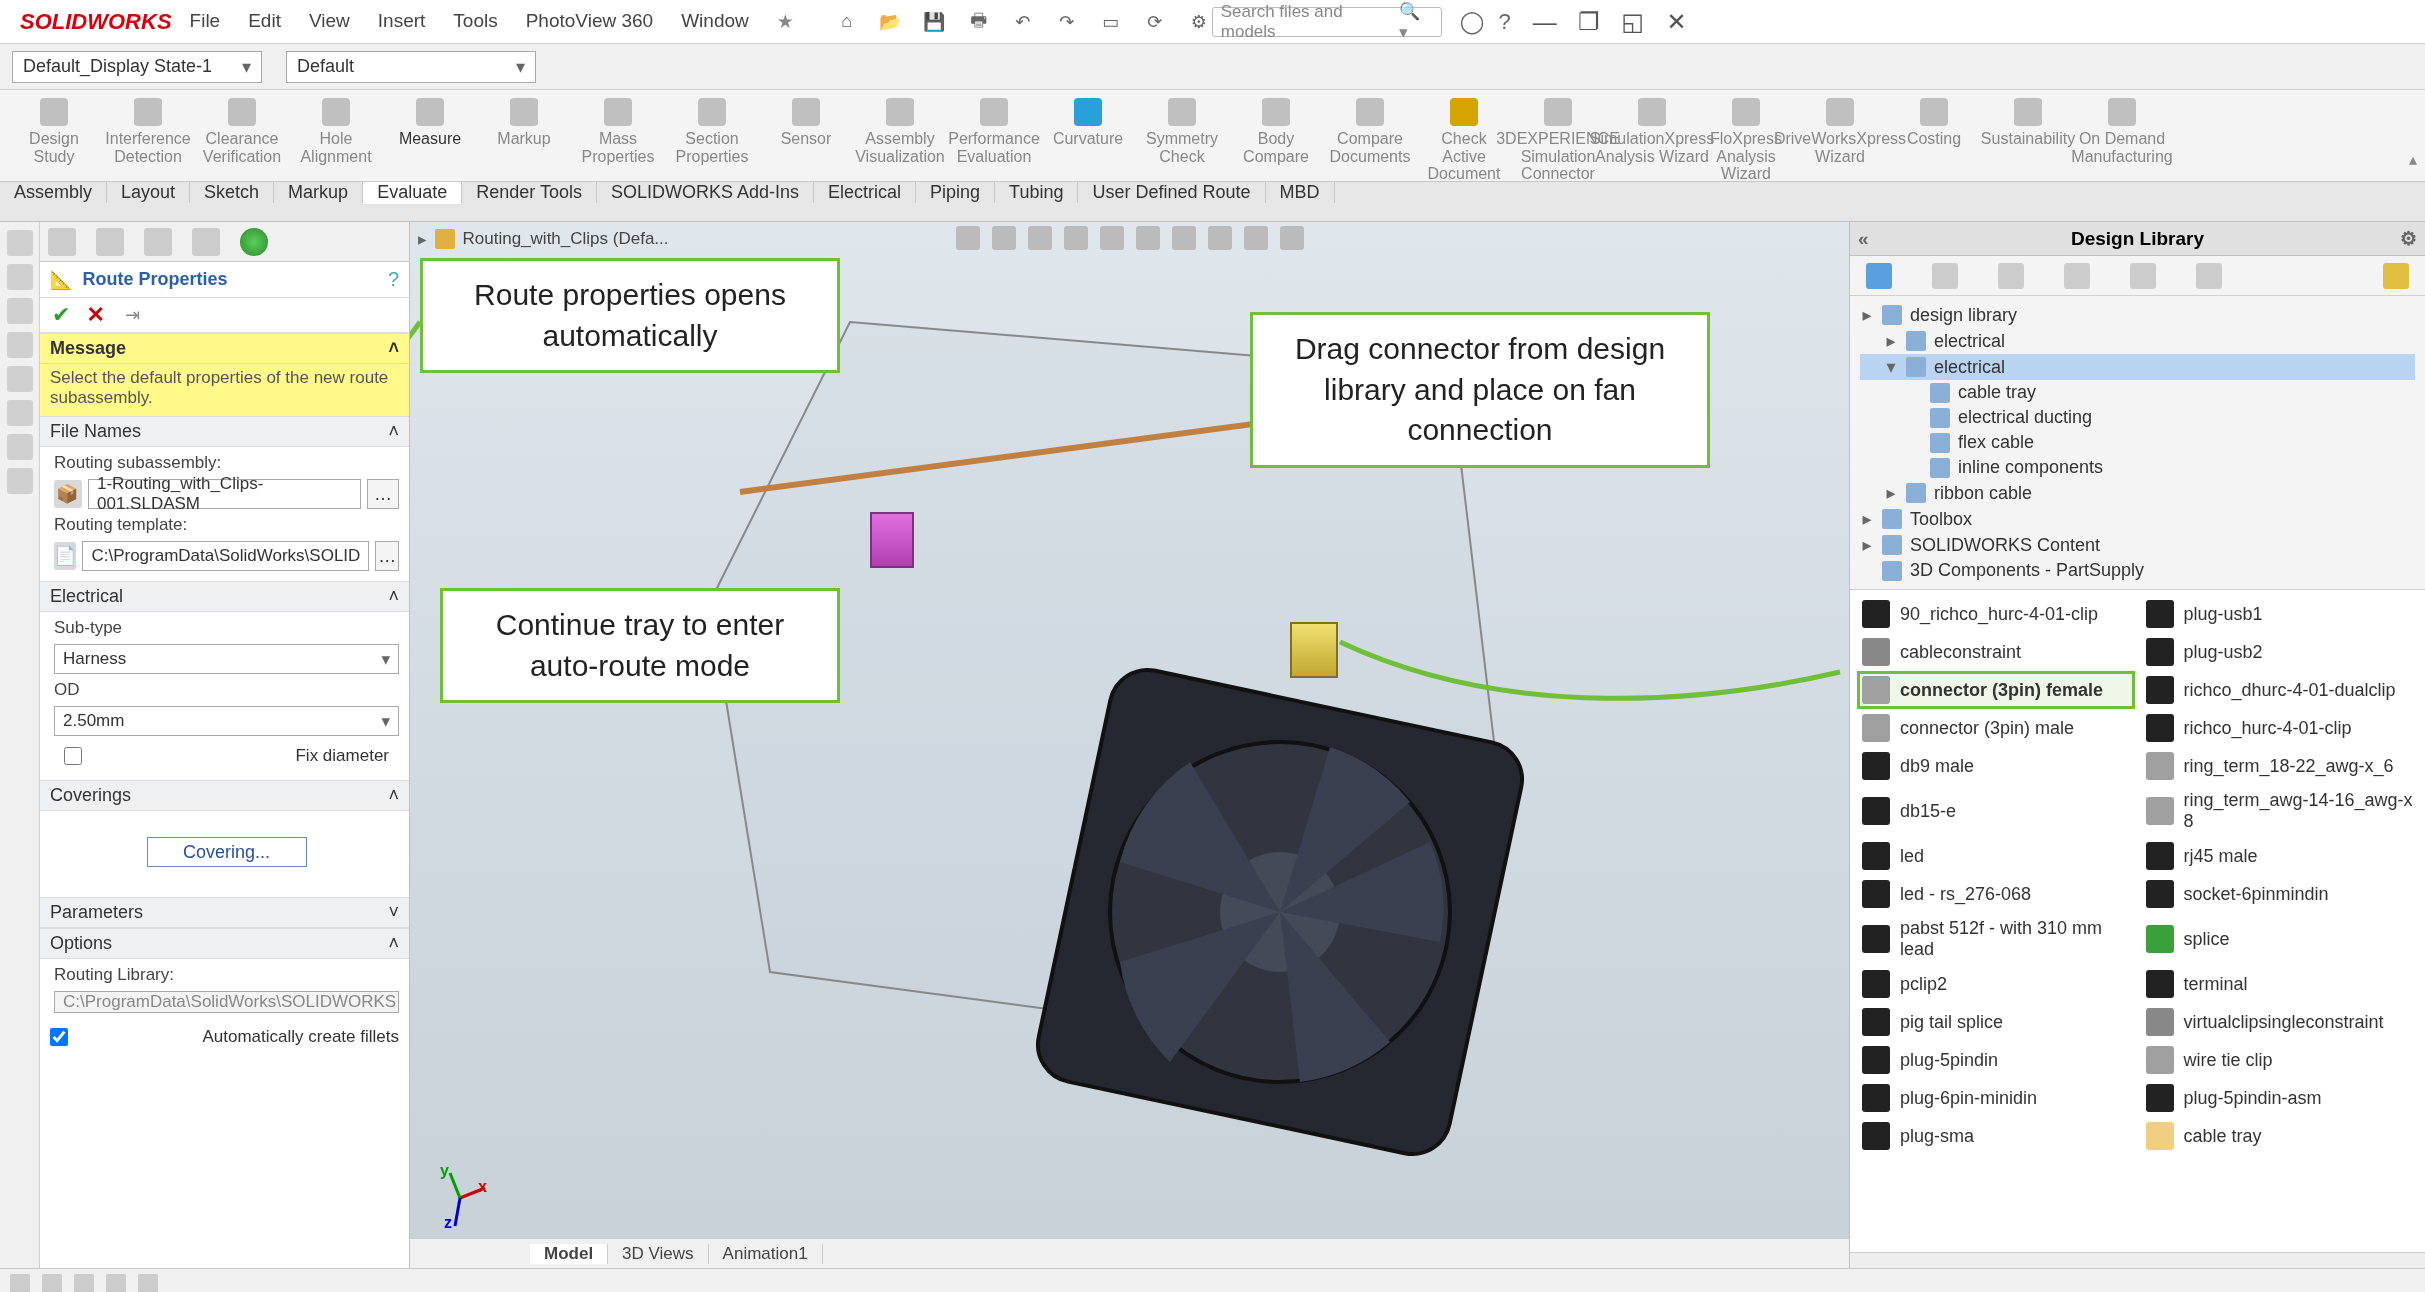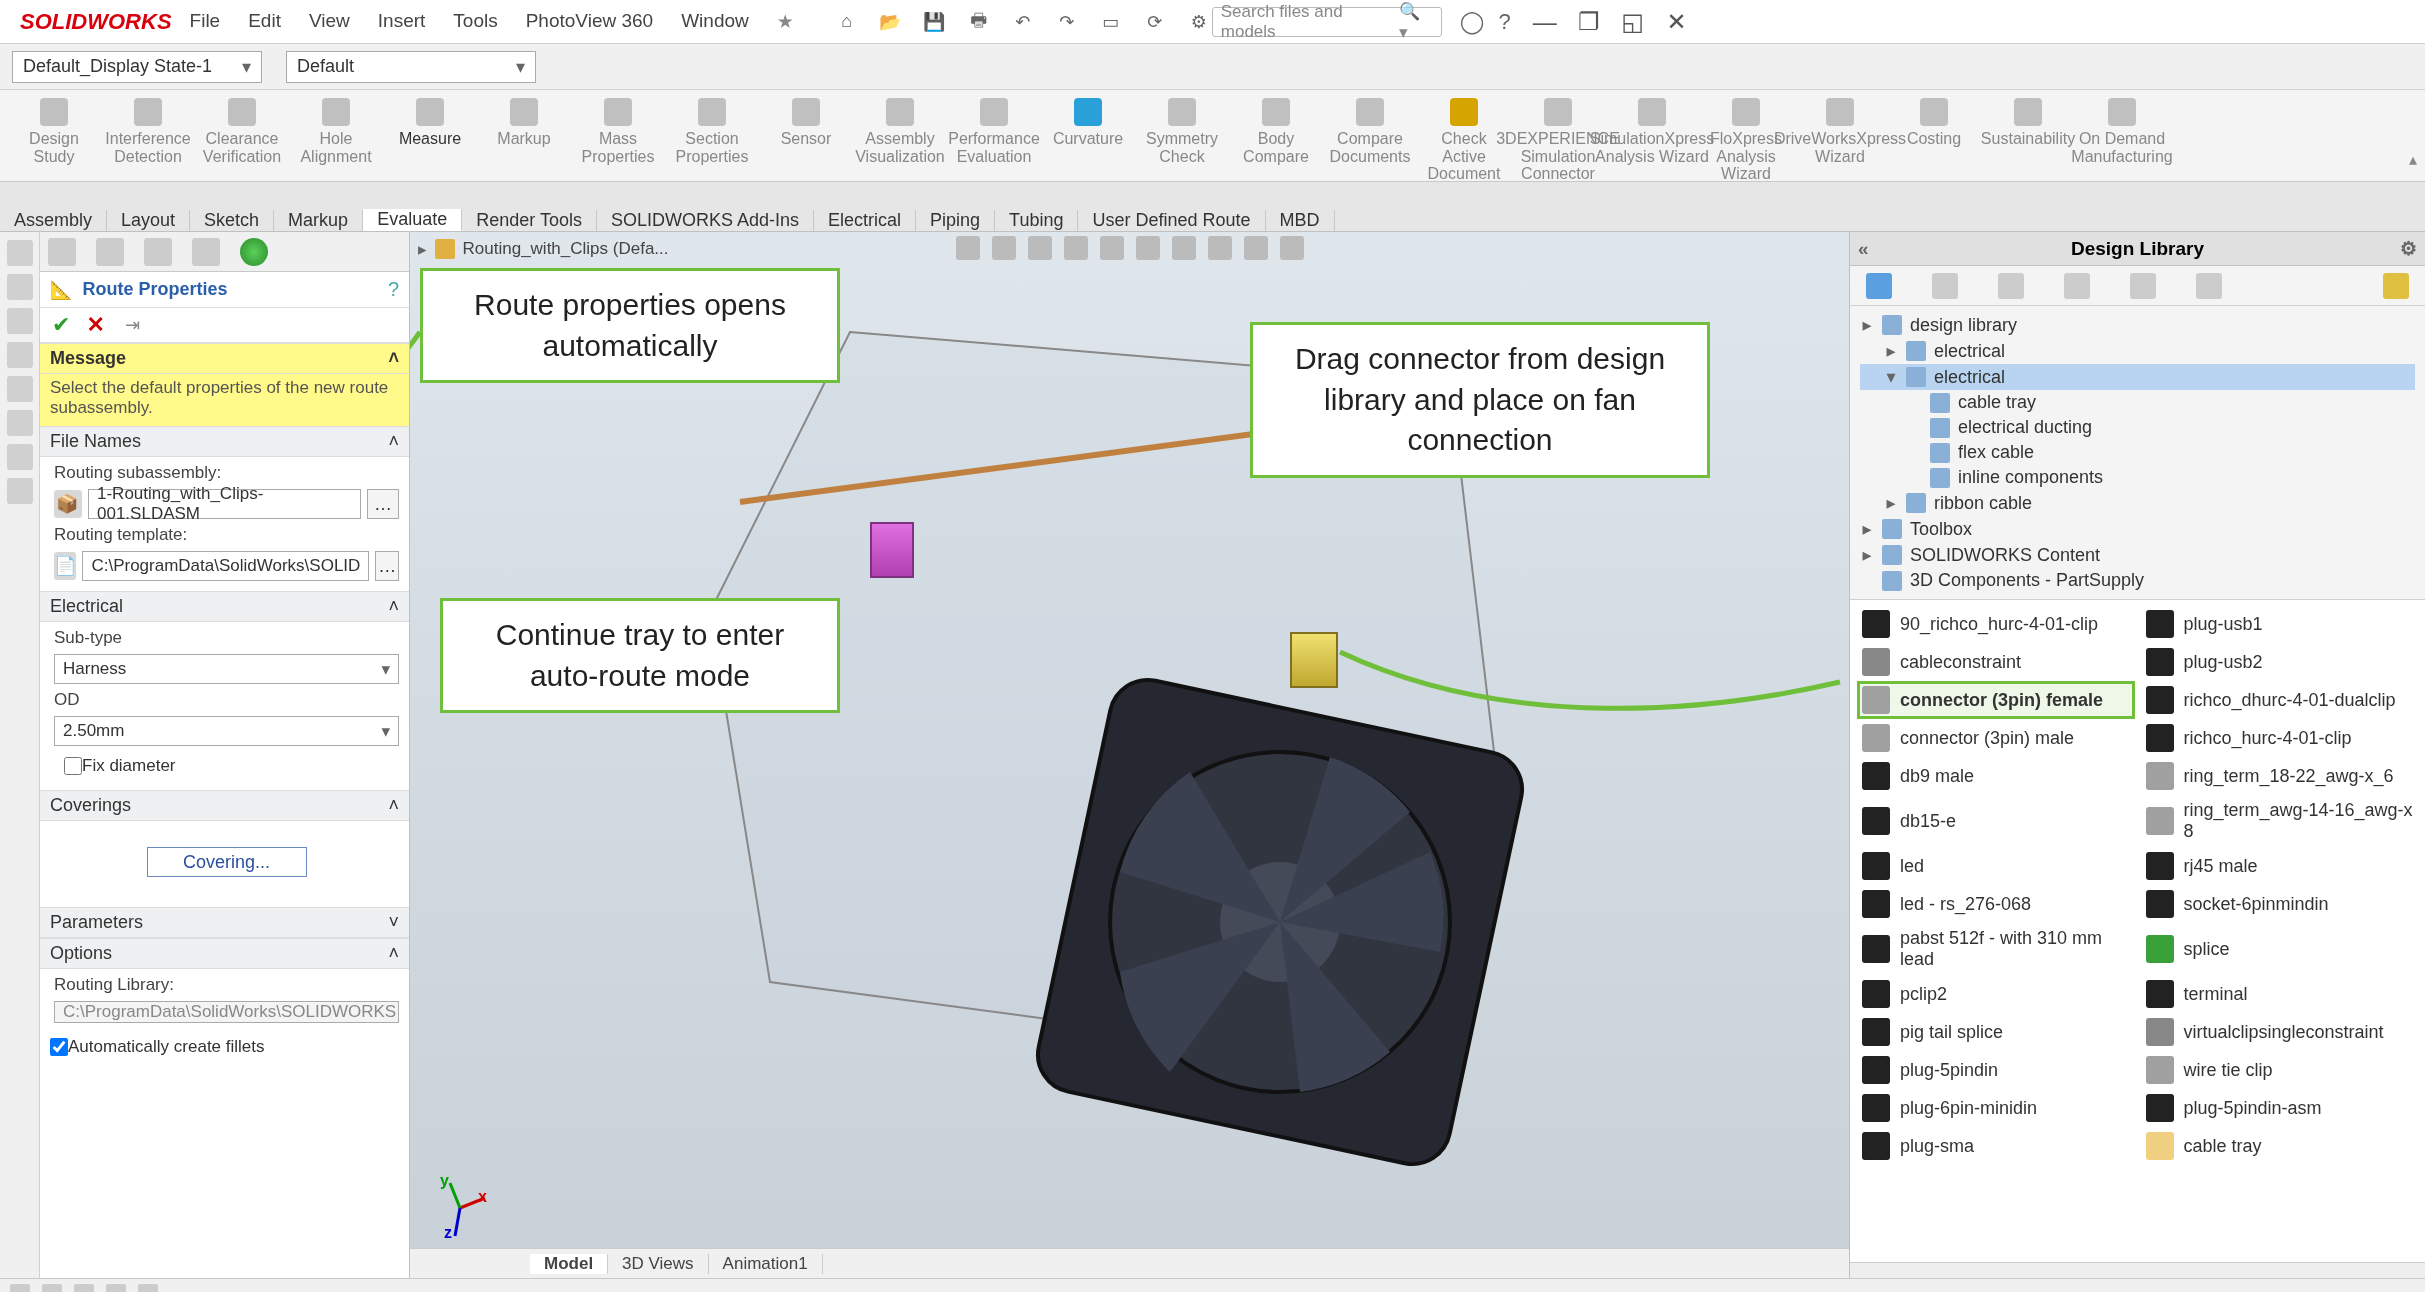"Assembly" .tabstrip { align-items: flex-end -> flex-start; height: 50px -> 40px }
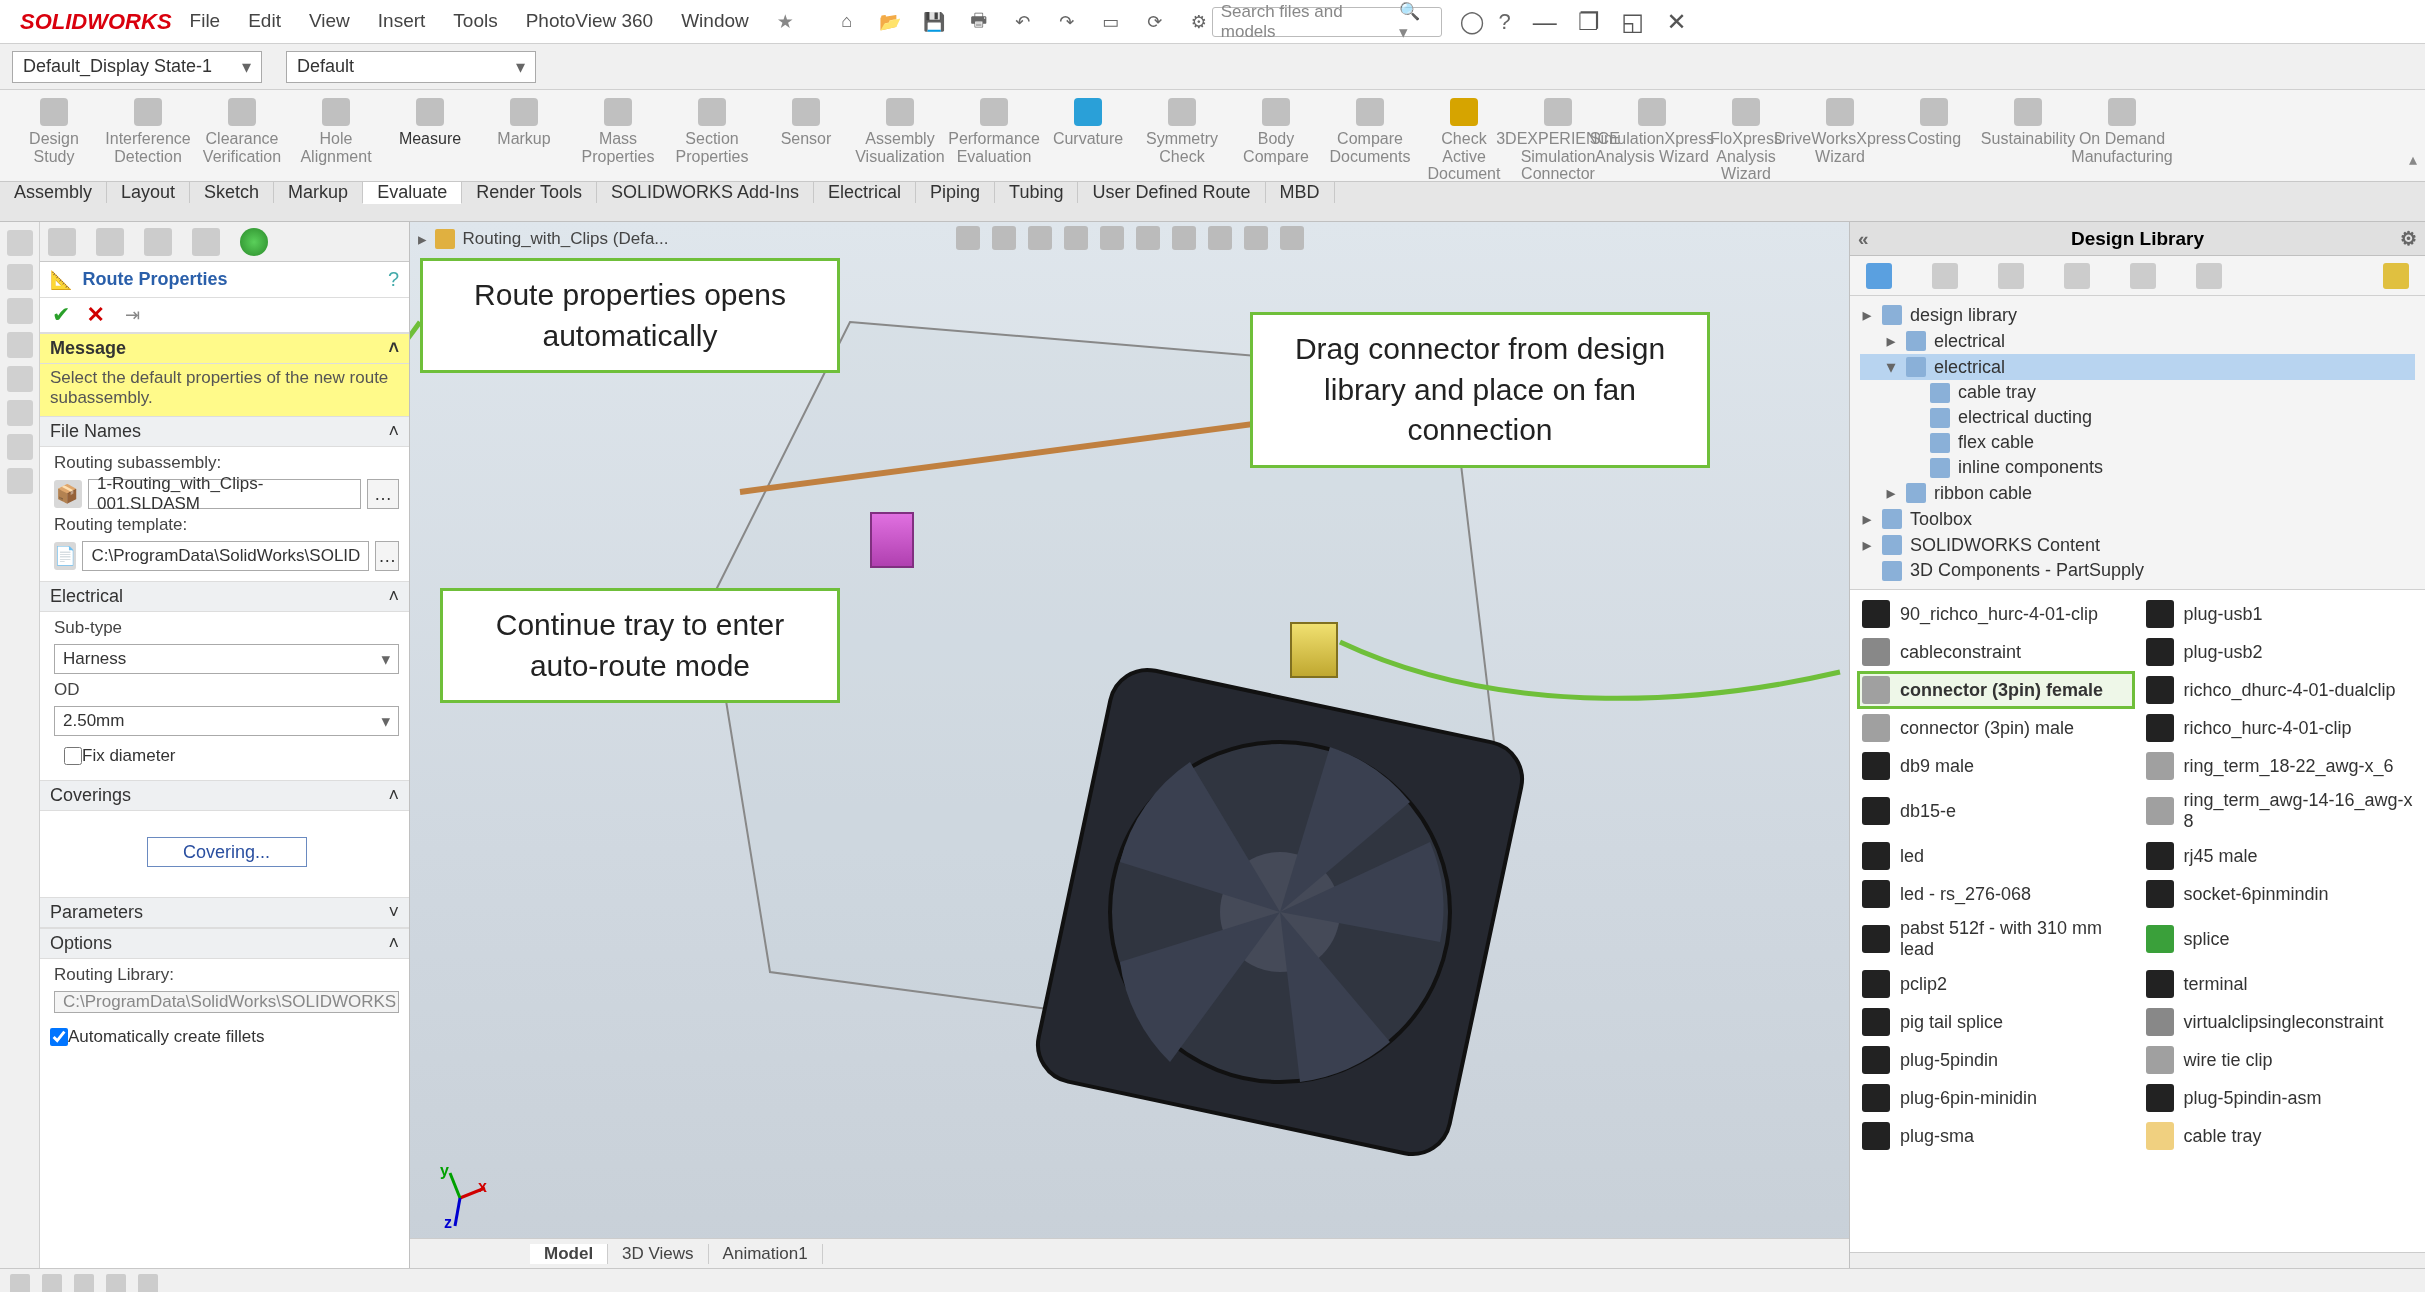"Fix diameter" .checkbox-row { gap: 0 -> 8px; justify-content: none -> space-between }
